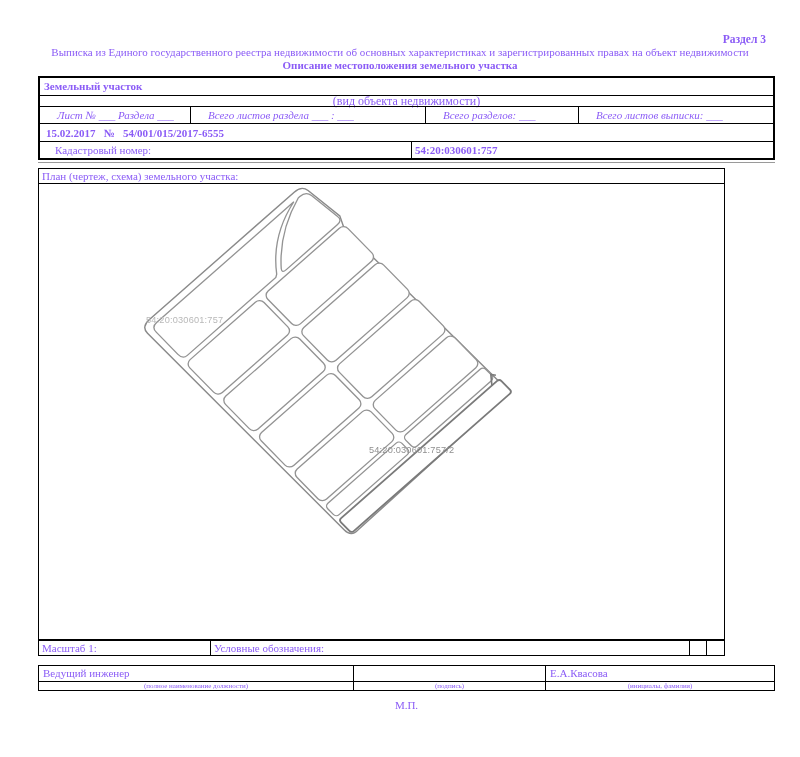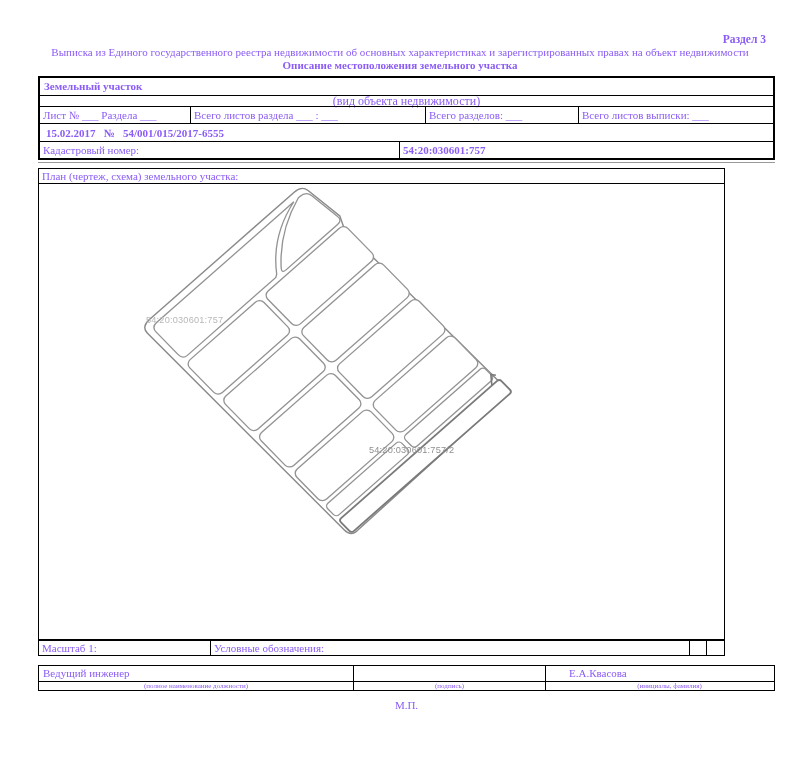"Лист № ___ Раздела ___" .sheet-row > div { font-style: none -> italic; padding-left: 3px -> 17px }
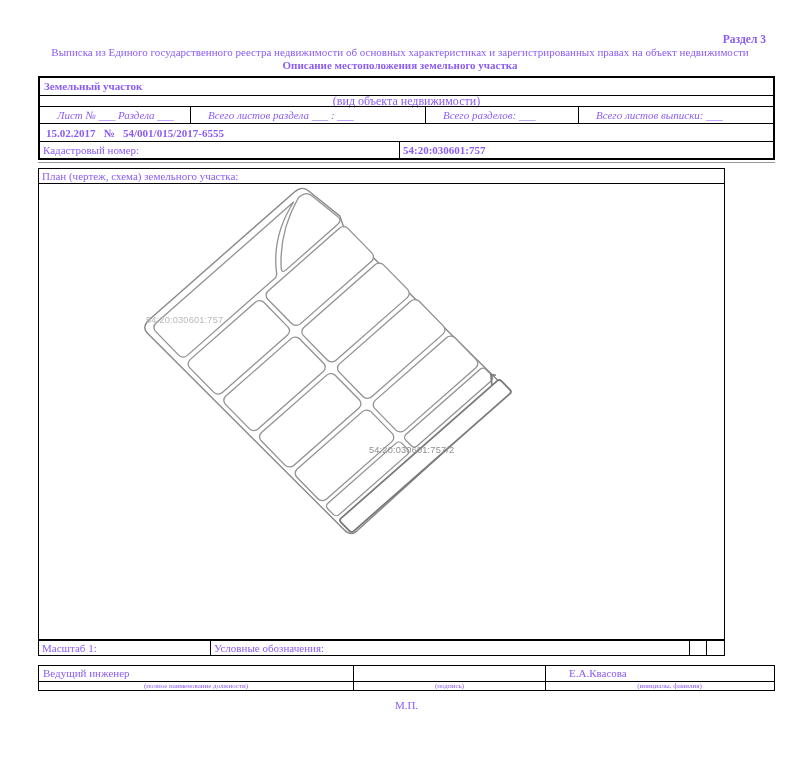"Кадастровый номер:" .cad-label { margin-left: none -> 12px }
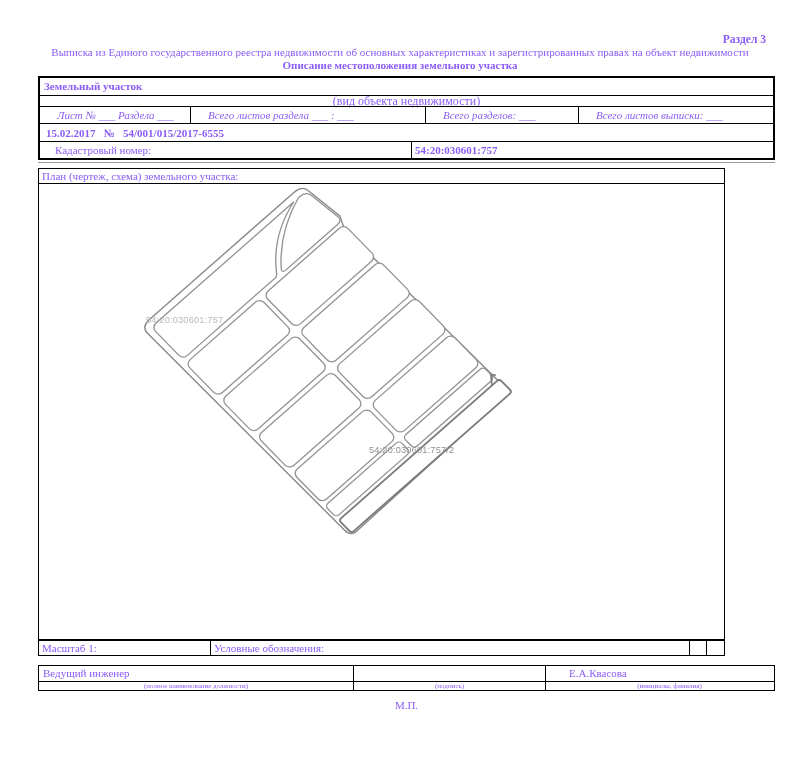"Е.А.Квасова" .s3 { margin-left: 19px -> none }
